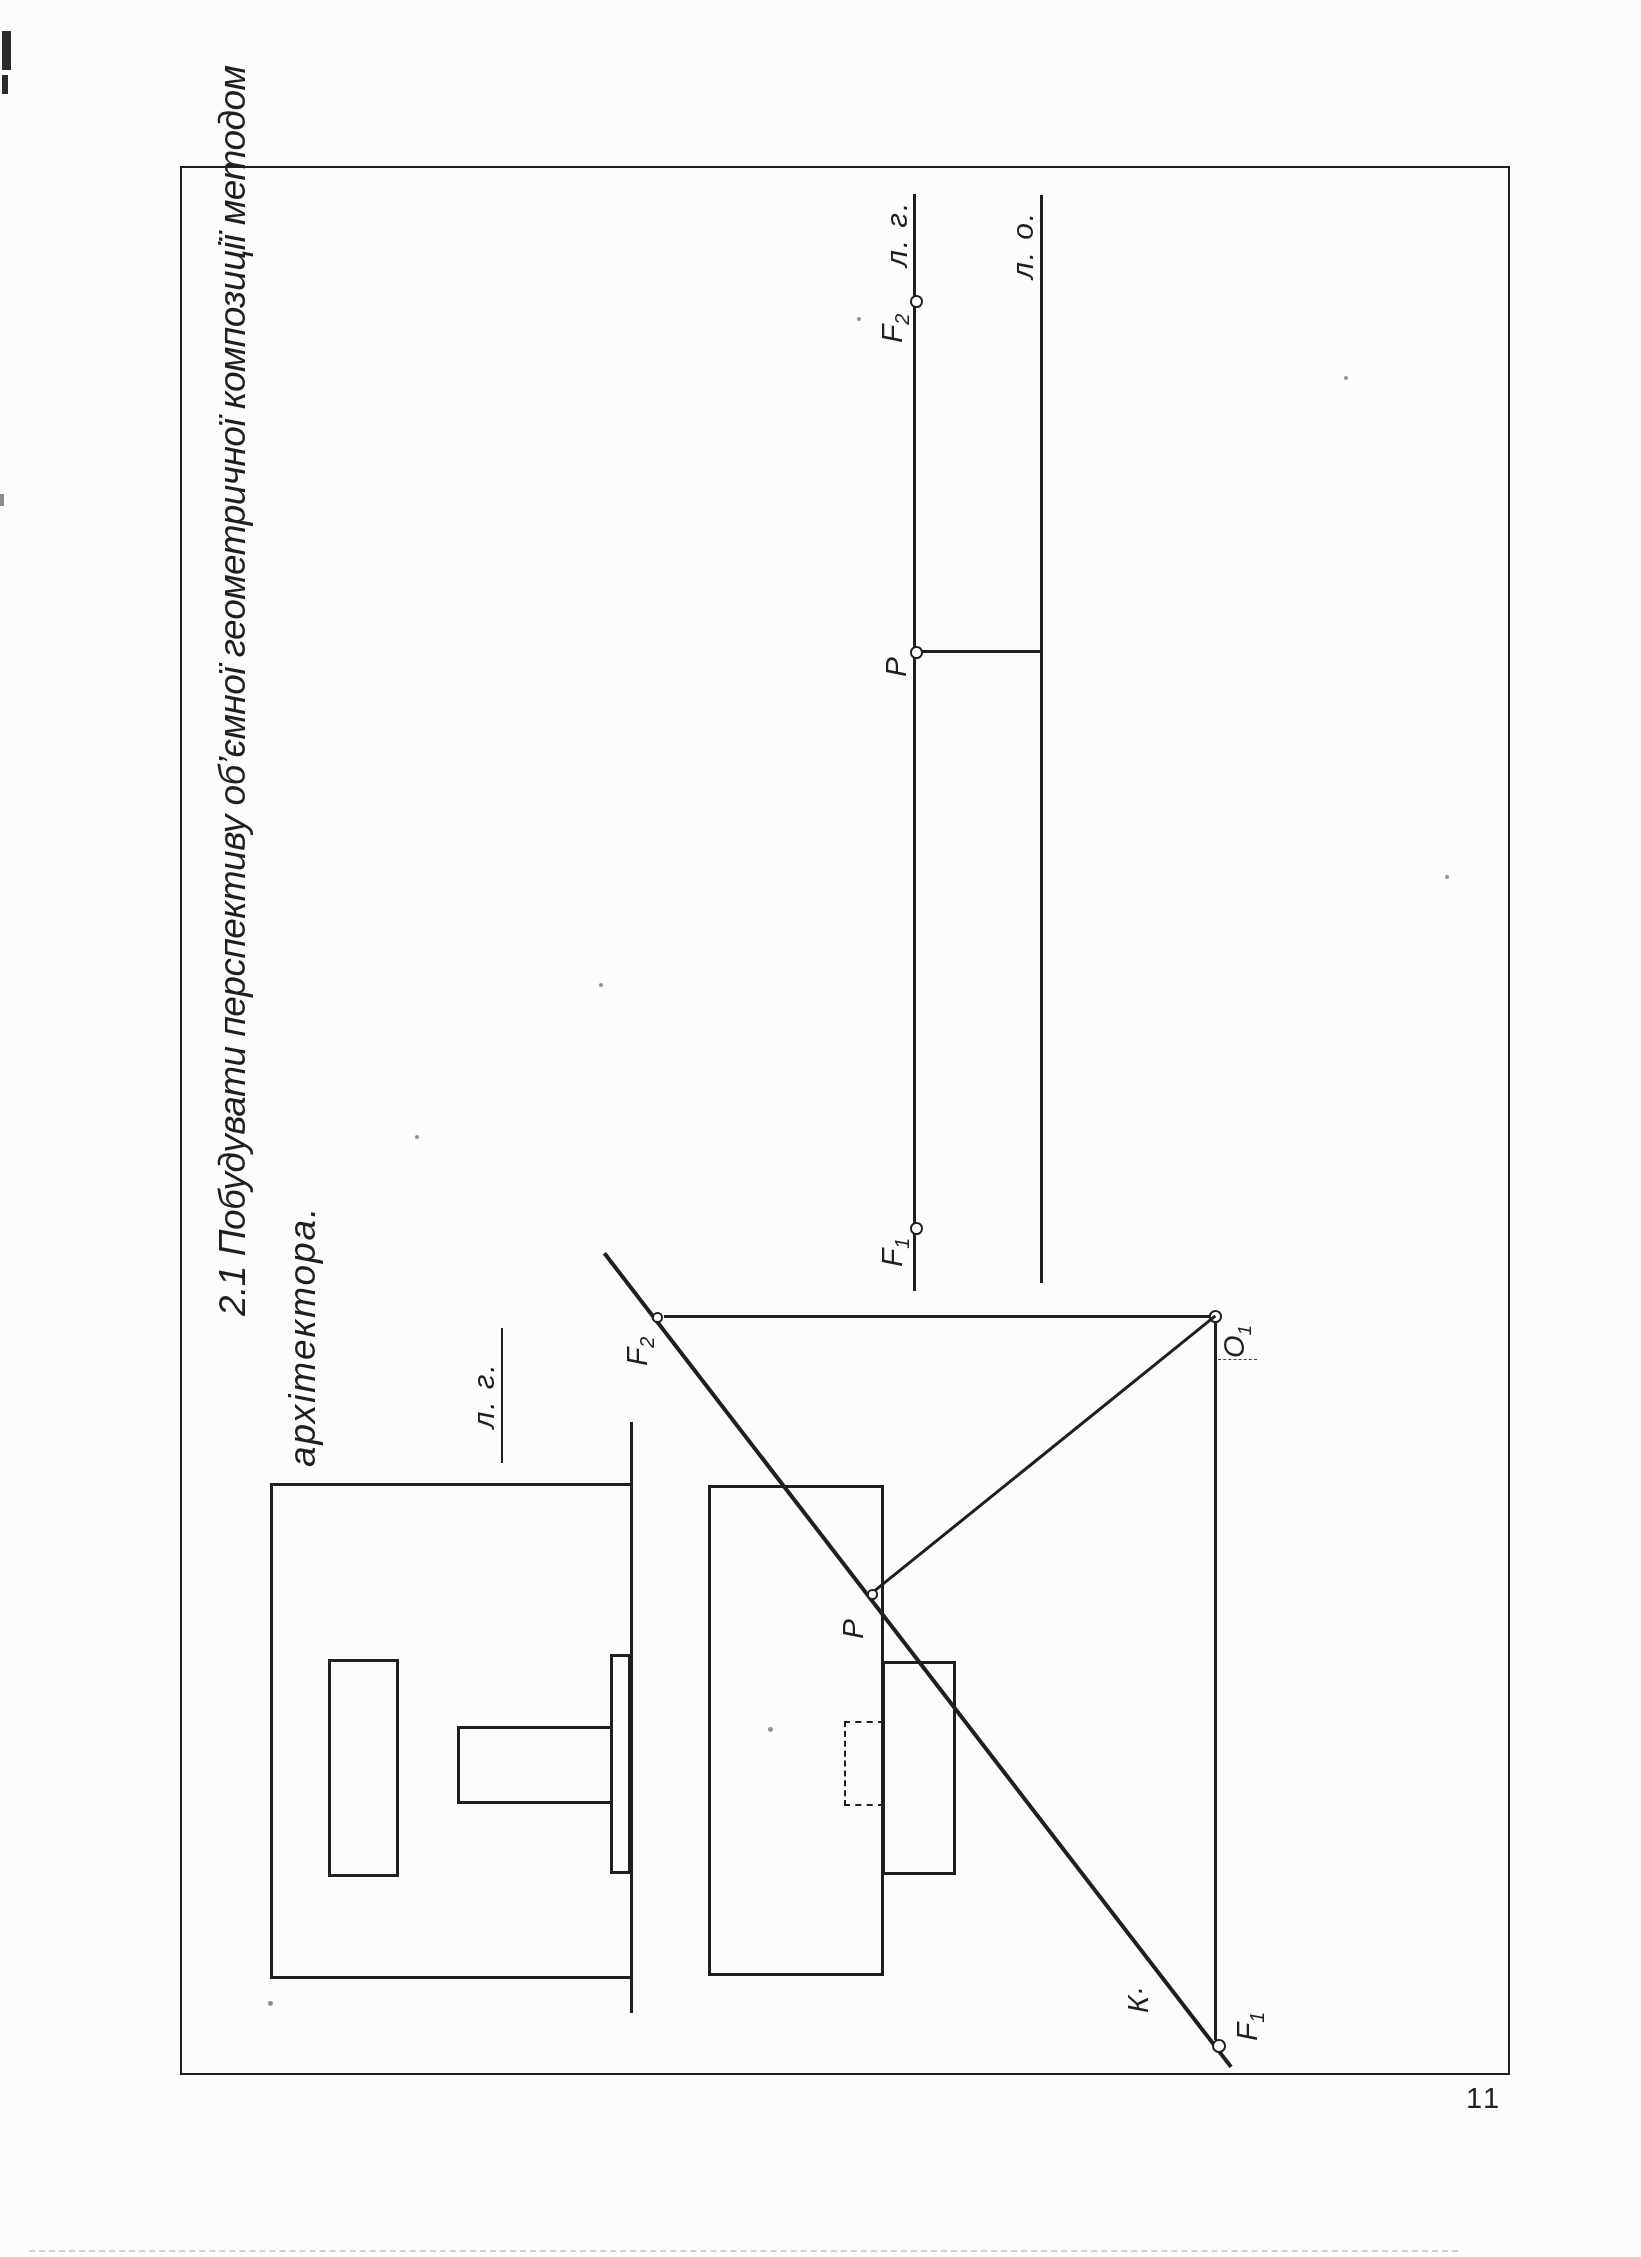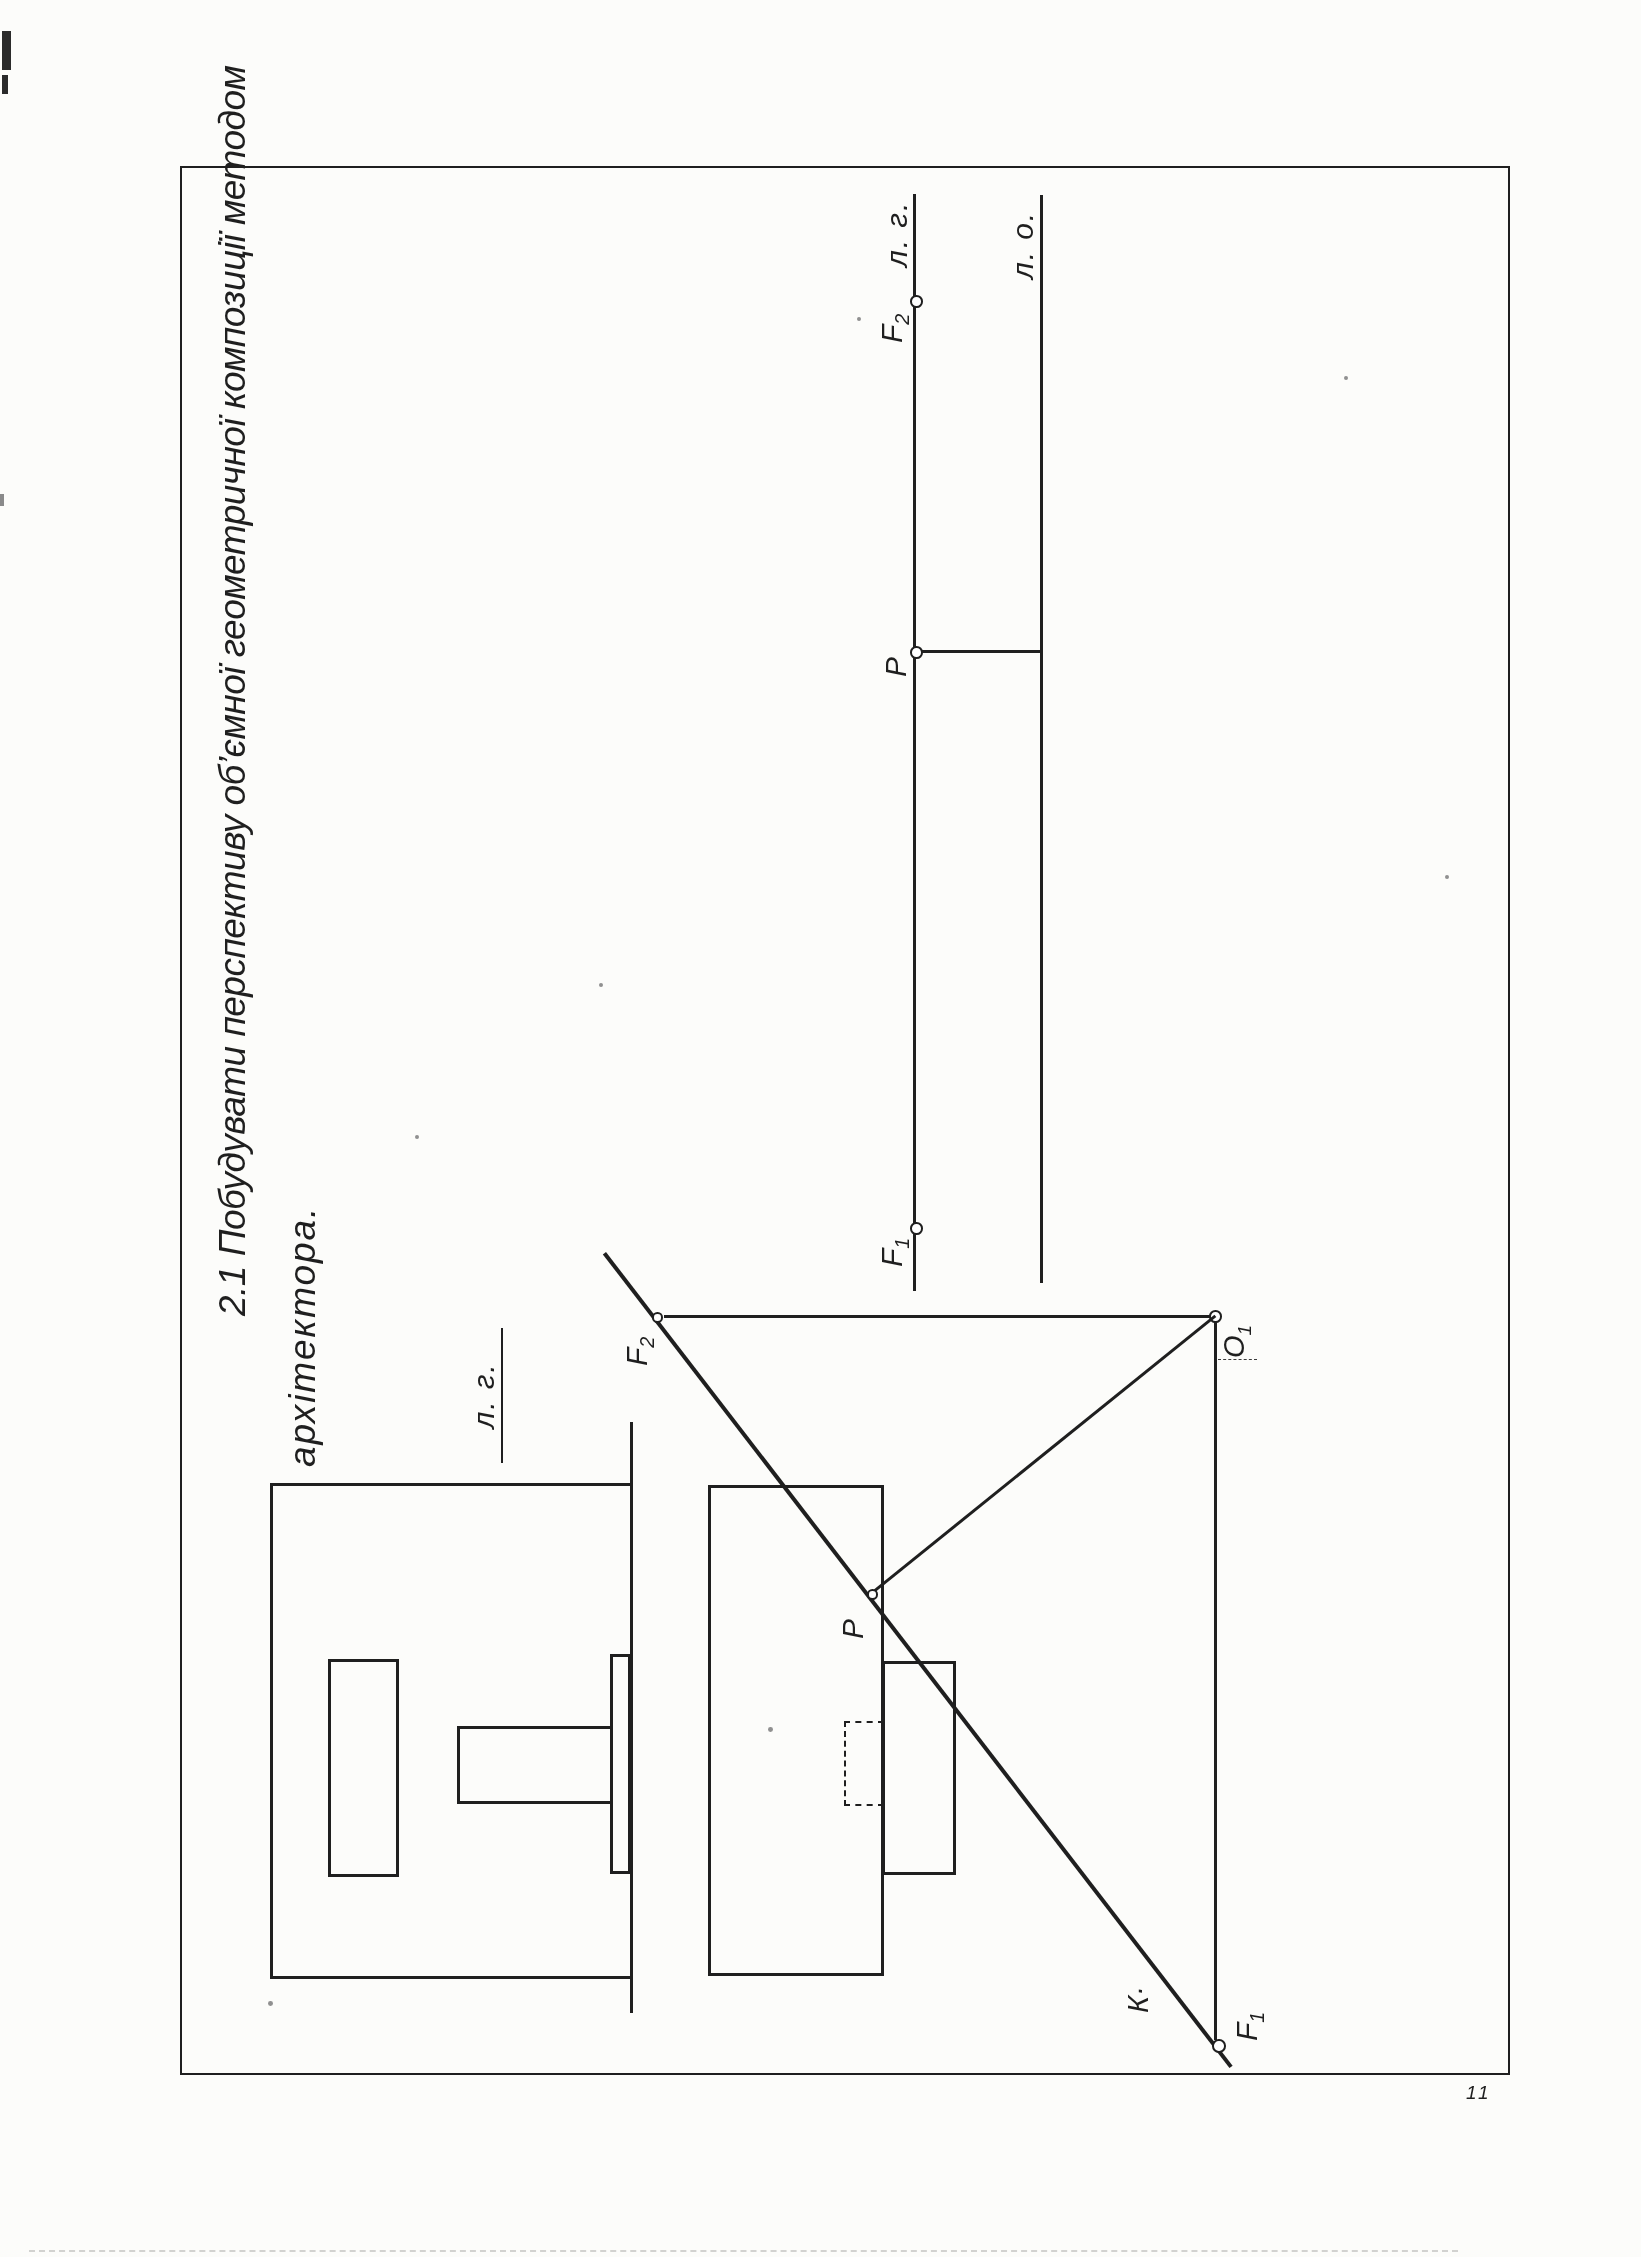"11" .pagenum { font-size: 19px -> 29px; font-style: italic -> none }
